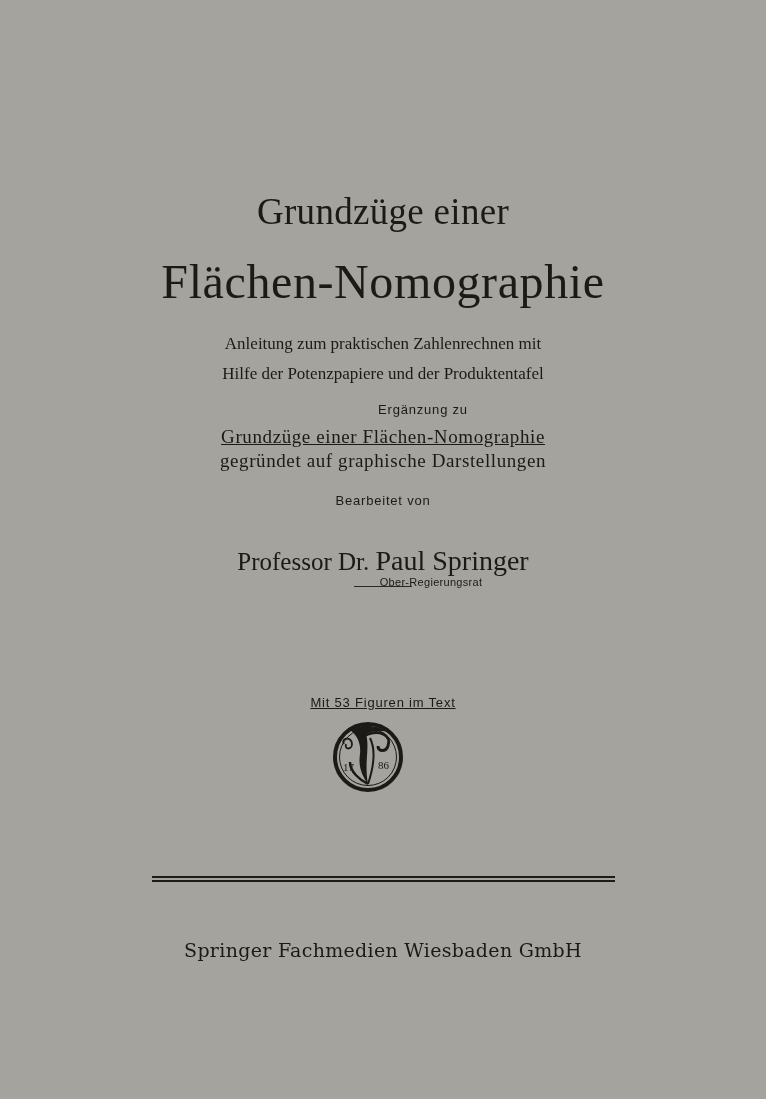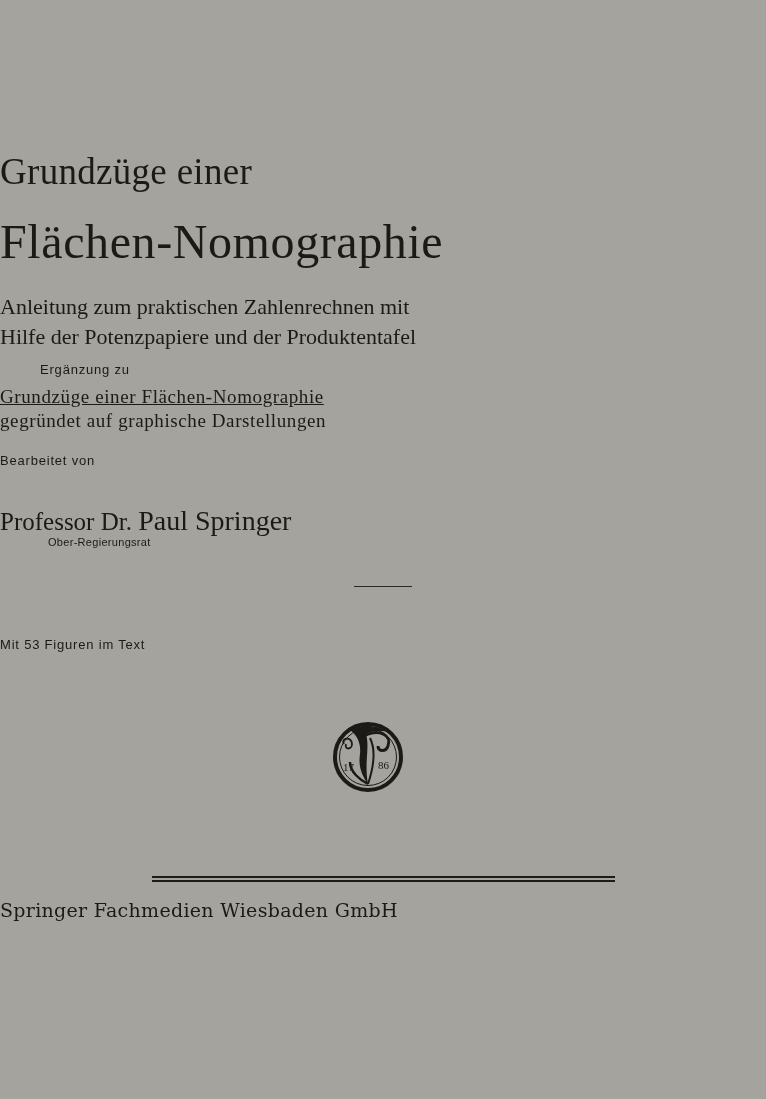"Grundzüge einer" .line { margin-top: none -> 40px; text-align: left -> center }
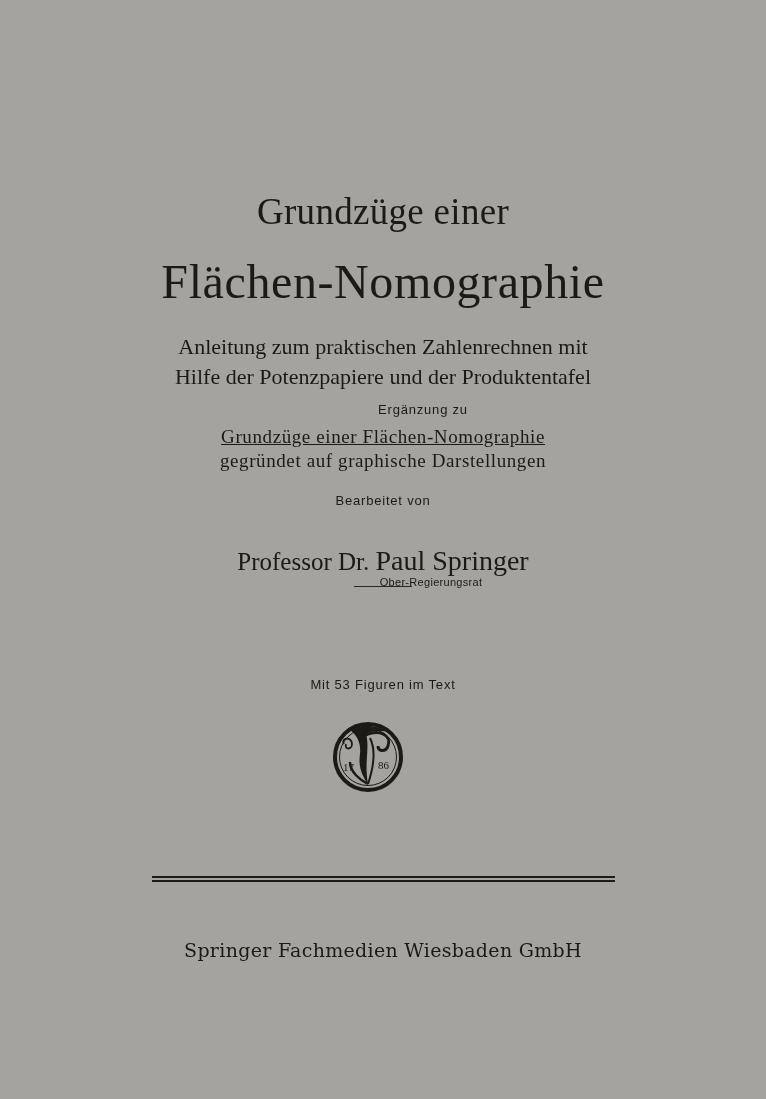"Anleitung zum praktischen Zahlenrechnen" .sub { font-size: 22px -> 17px }
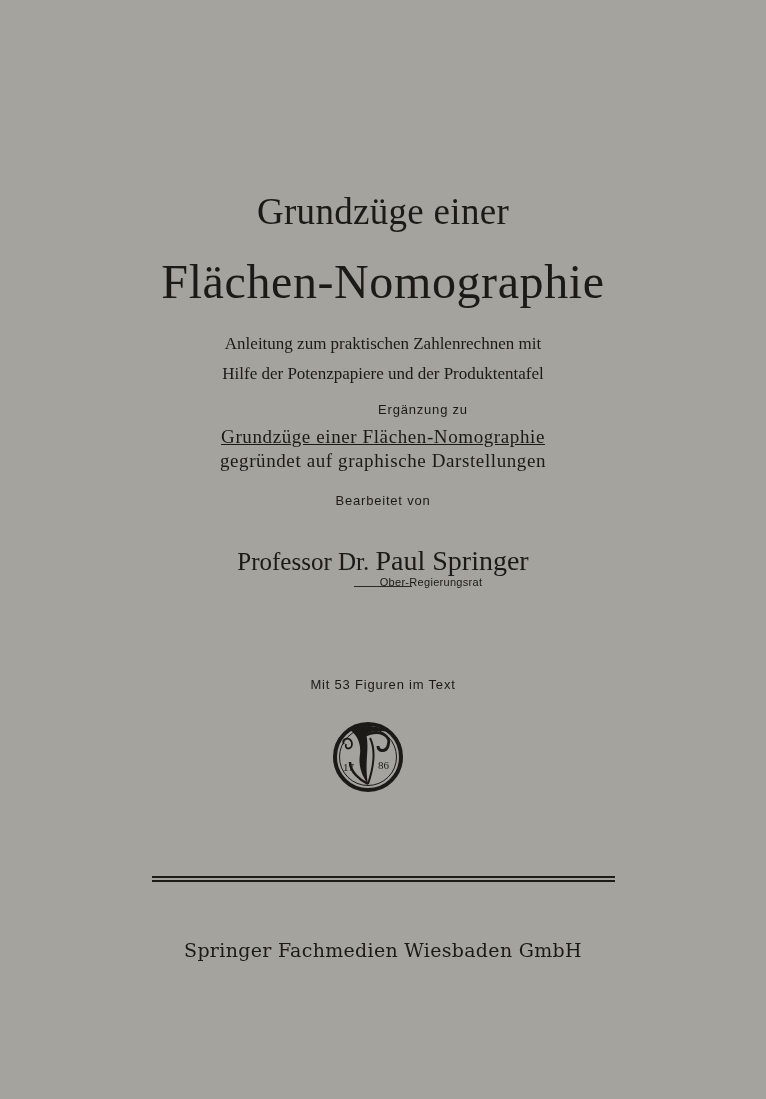"Mit 53 Figuren im Text" .fig { text-decoration: none -> underline; top: 637px -> 655px }
